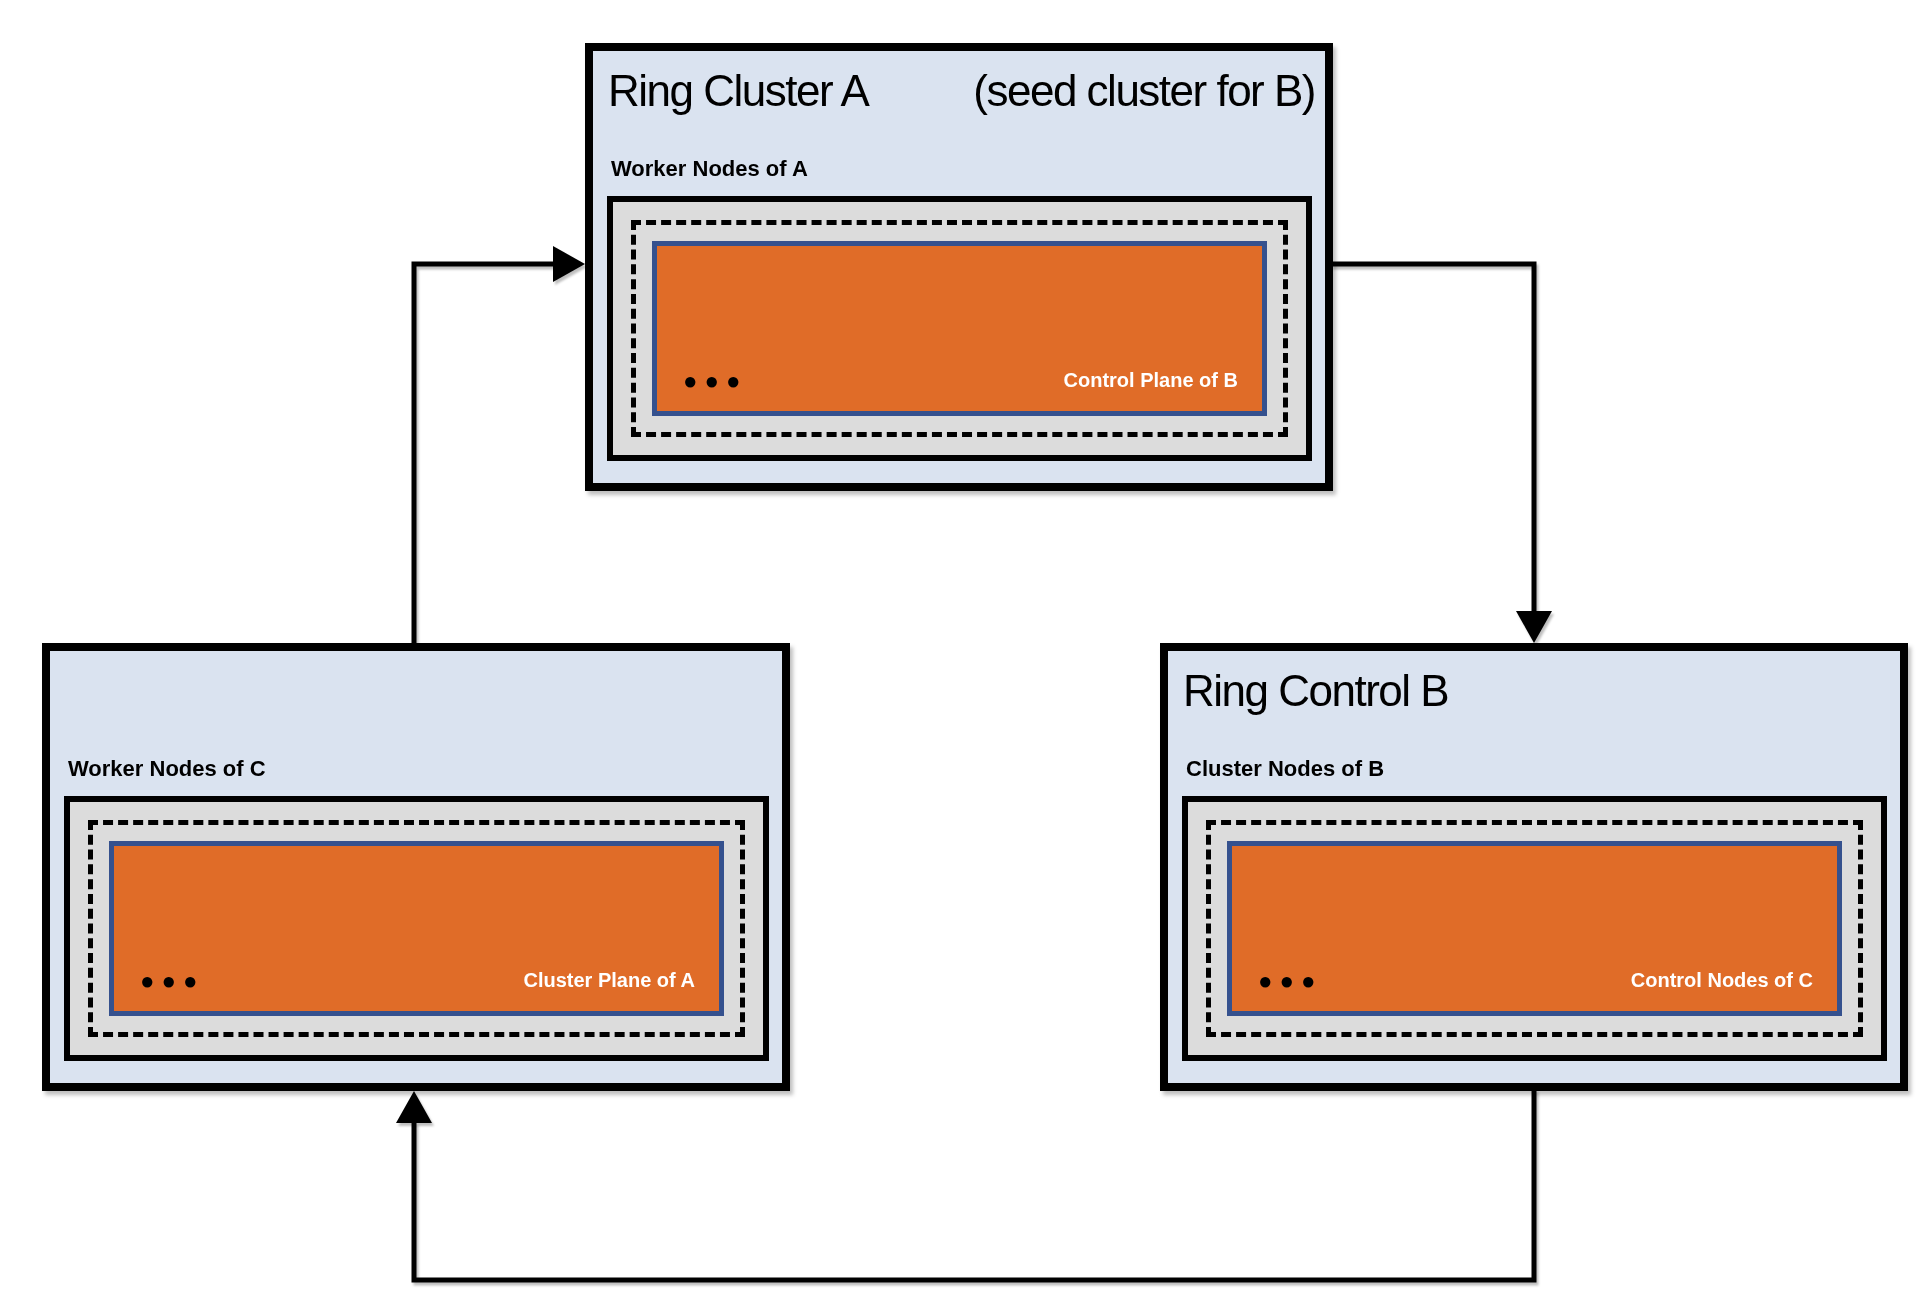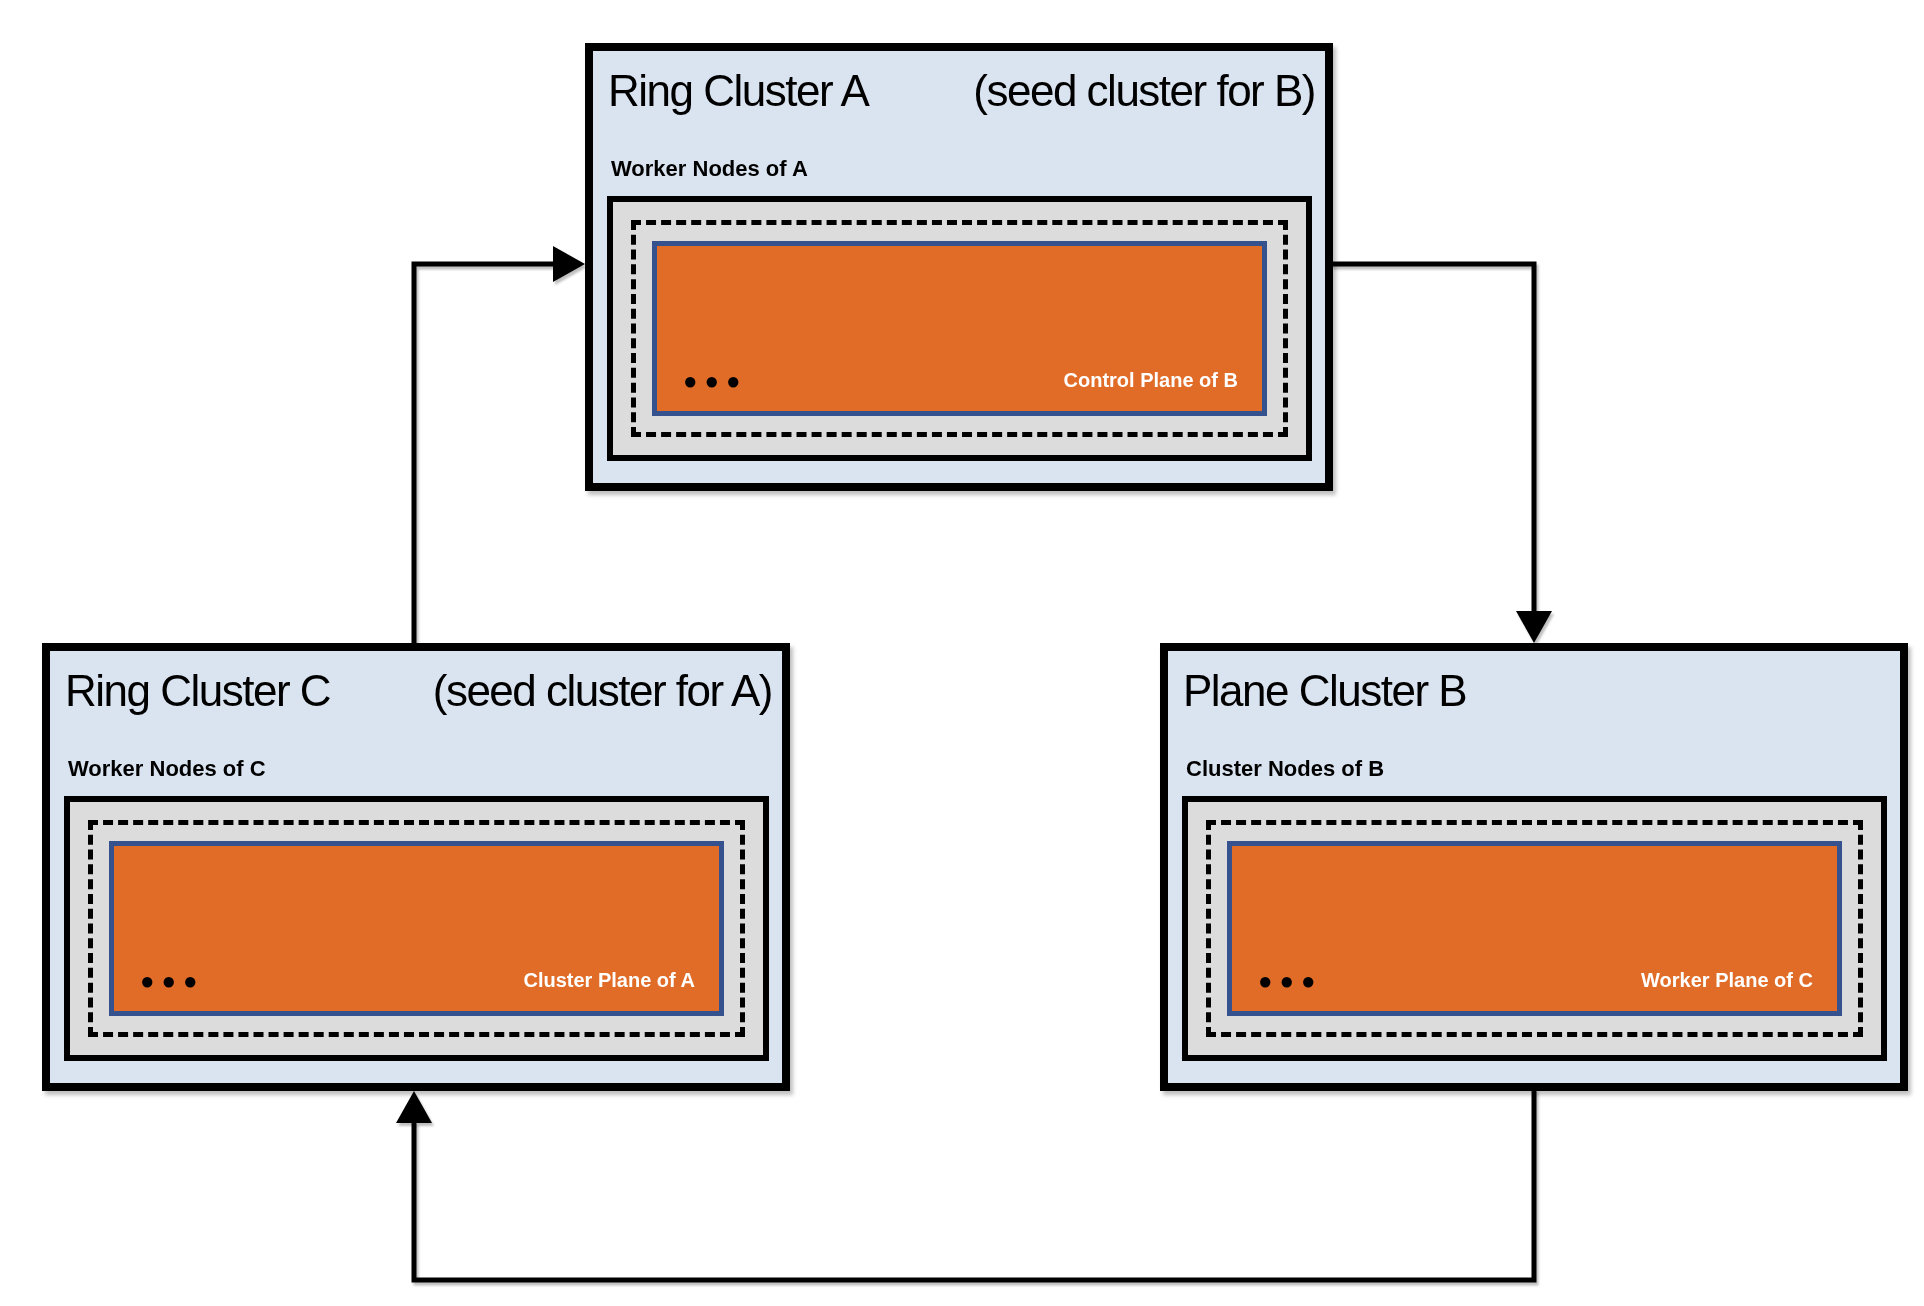"Ring Cluster C" div.cluster-title { html: <div> <span>Ring Cluster C</span> <span>(seed cluster for A)</span> </div> -> none }
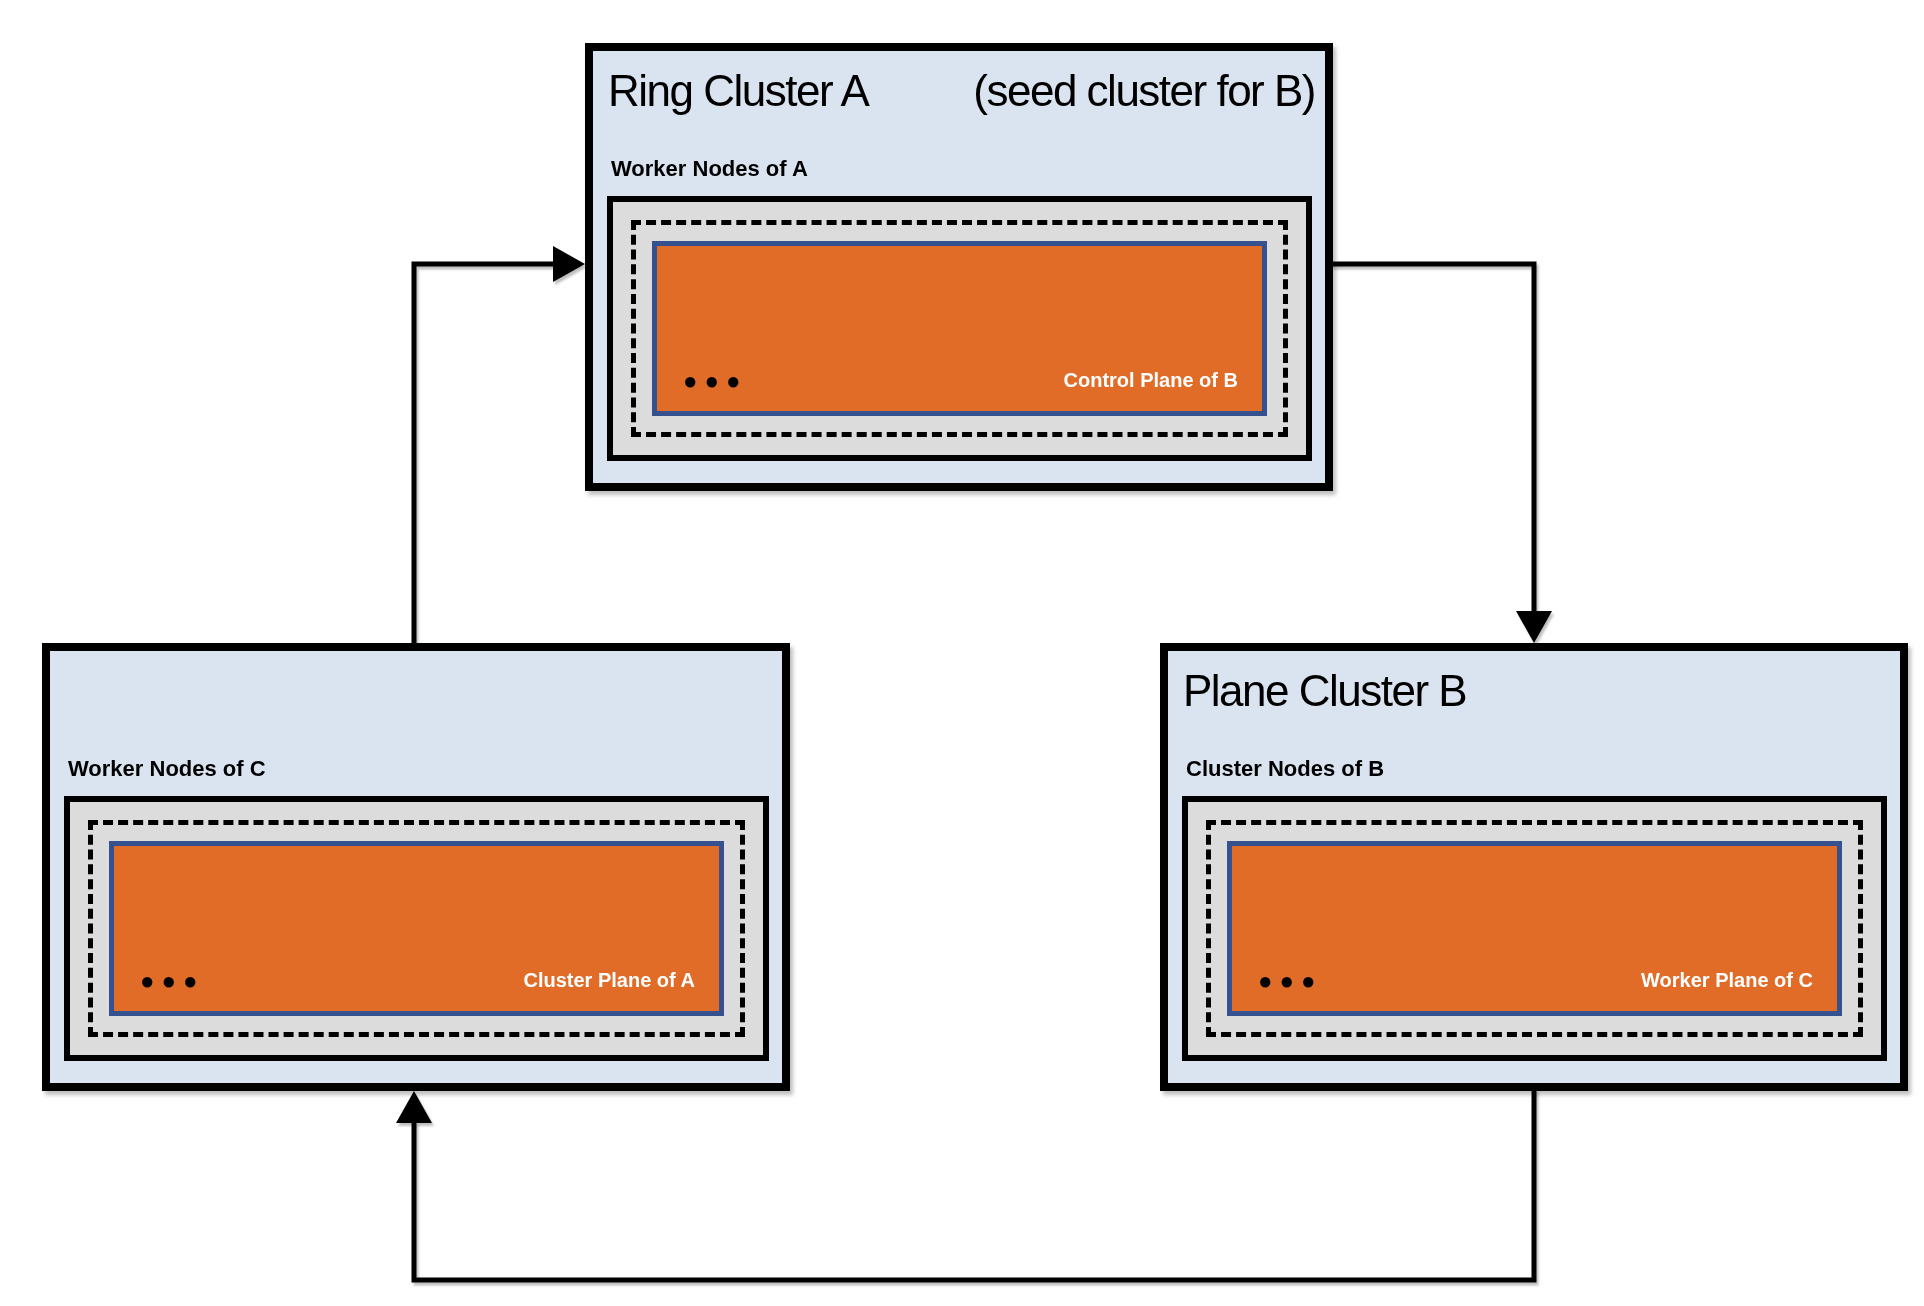"Plane Cluster B" span { text: Plane Cluster -> Ring Control }
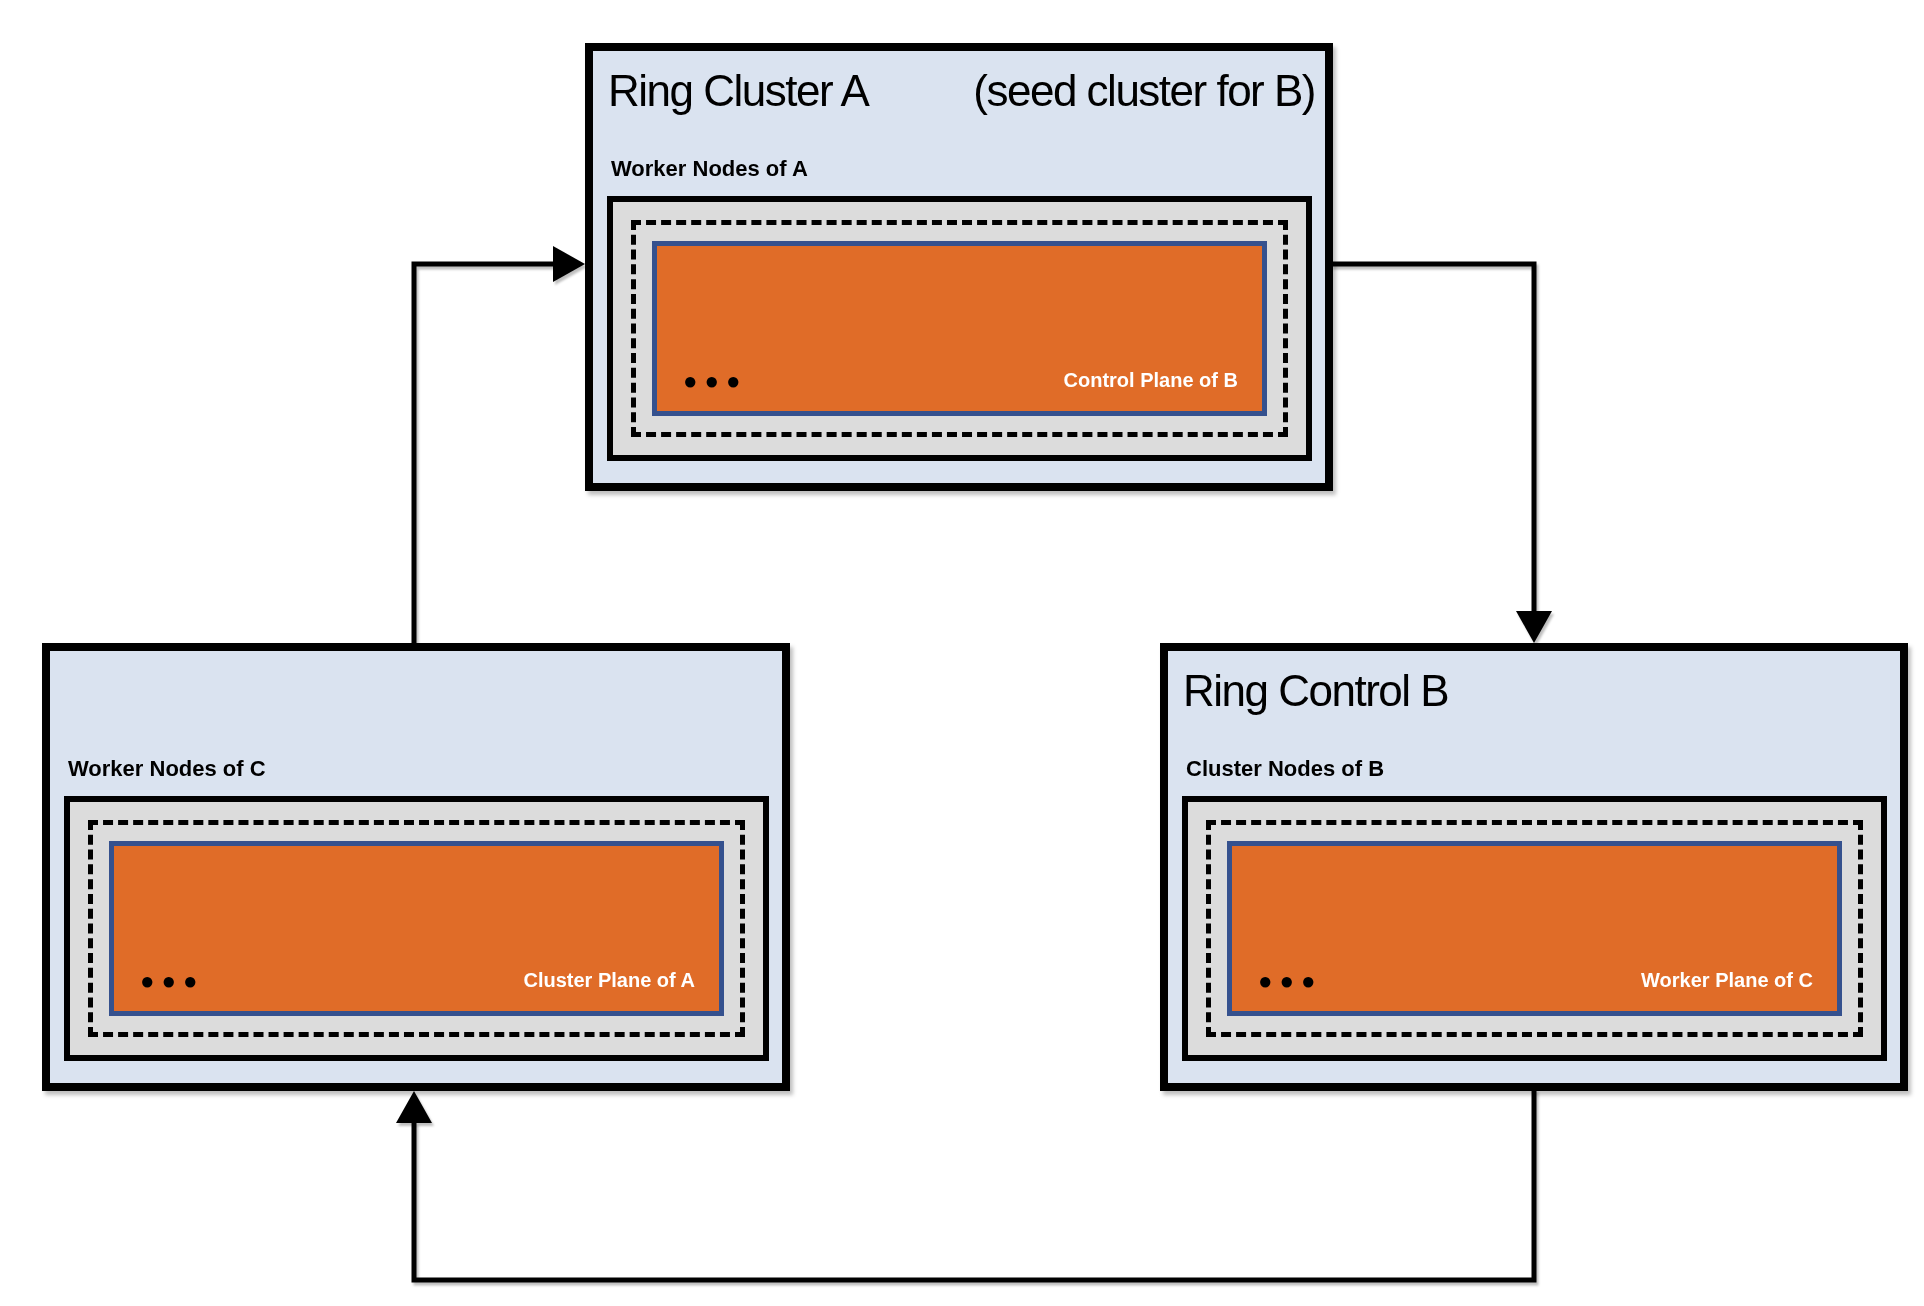"Worker Plane of C" span.control-plane-label { text: Worker Plane -> Control Nodes }
